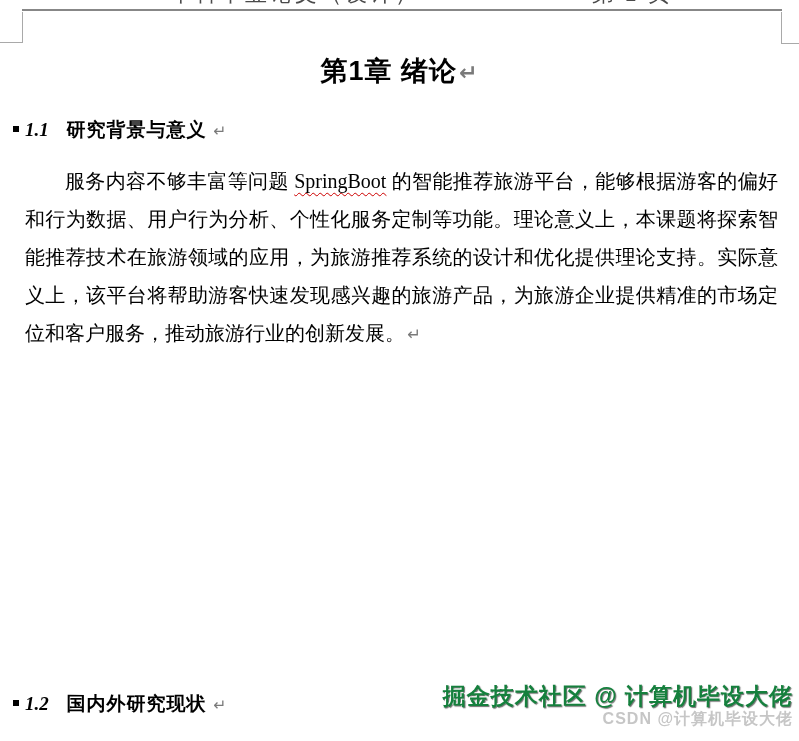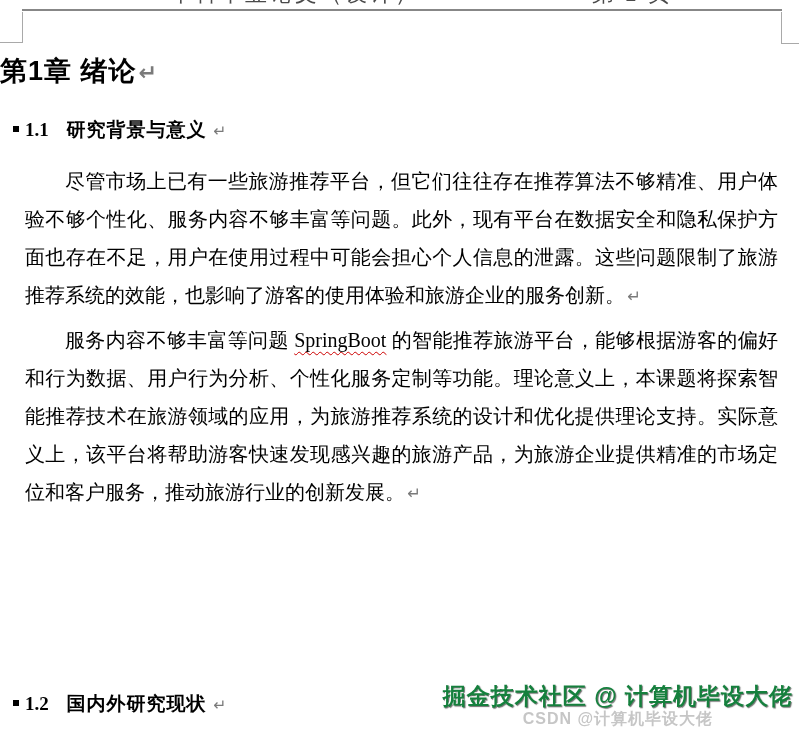"第1章 绪论↵" .doc-title { text-align: none -> center }
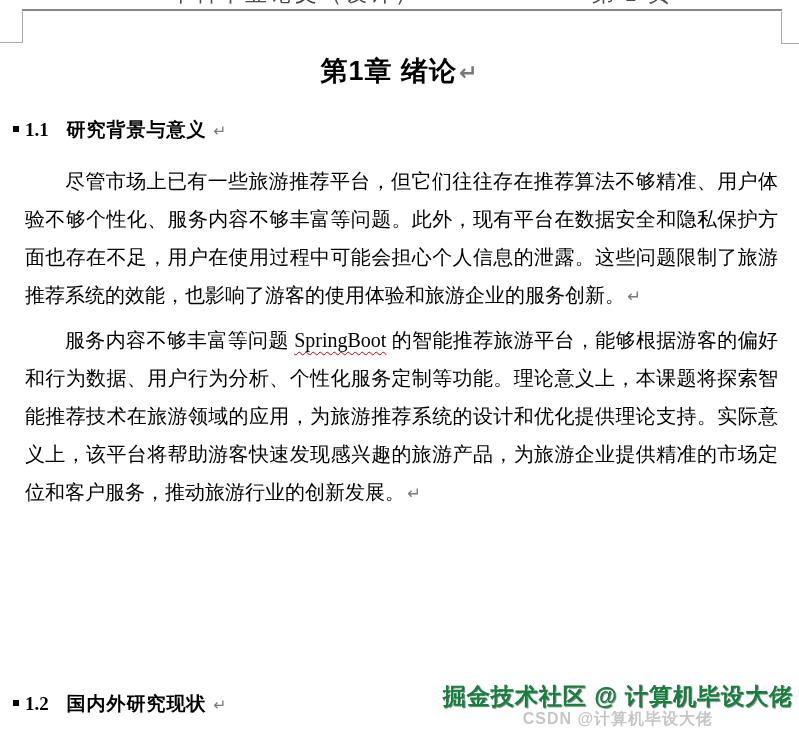"1.1" .h-num { font-style: none -> italic }
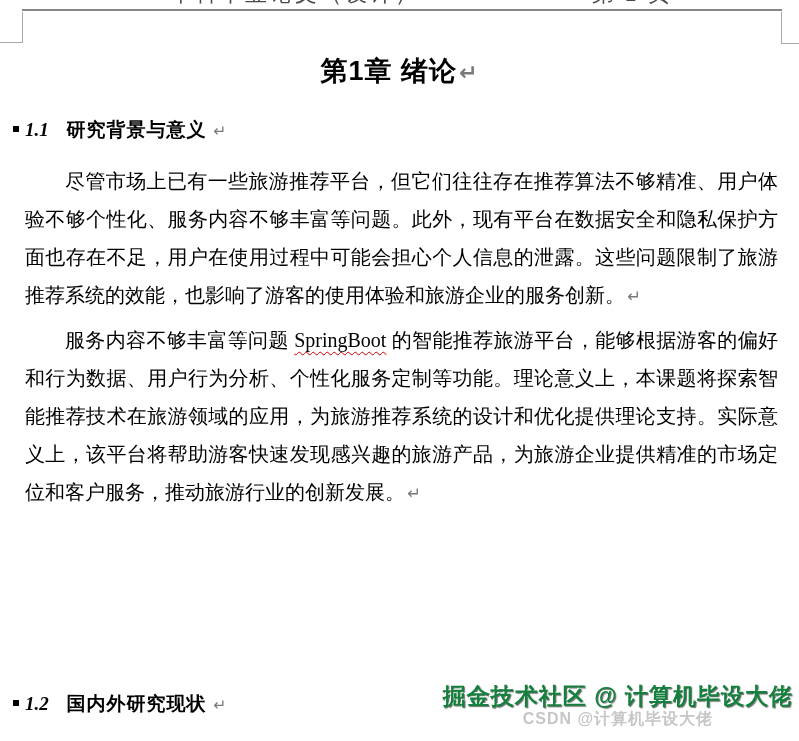"尽管市场上已有一些旅游推荐平台，但它们往往存在推荐算法不够精准、用户体验不够个性" p { html: <p><span>尽管市场上已有一些旅游推荐平台，但它们往往存在推荐算法不够精准、用户体验不够个性化、服务内容不够丰富等问题。此外，现有平台在数据安全和隐私保护方面也存在不足，用户在使用过程中可能会担心个人信息的泄露。这些问题限制了旅游推荐系统的效能，也影响了游客的使用体验和旅游企业的服务创新。</span><span>↵</span></p> -> none }
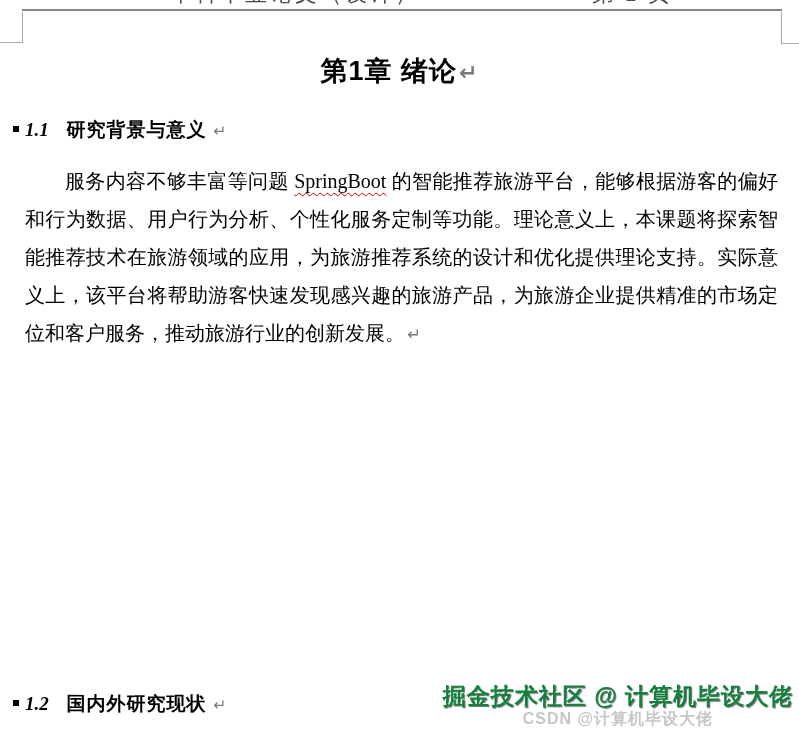"CSDN @计算机毕设大佬" .wm2 { text-align: center -> none }
